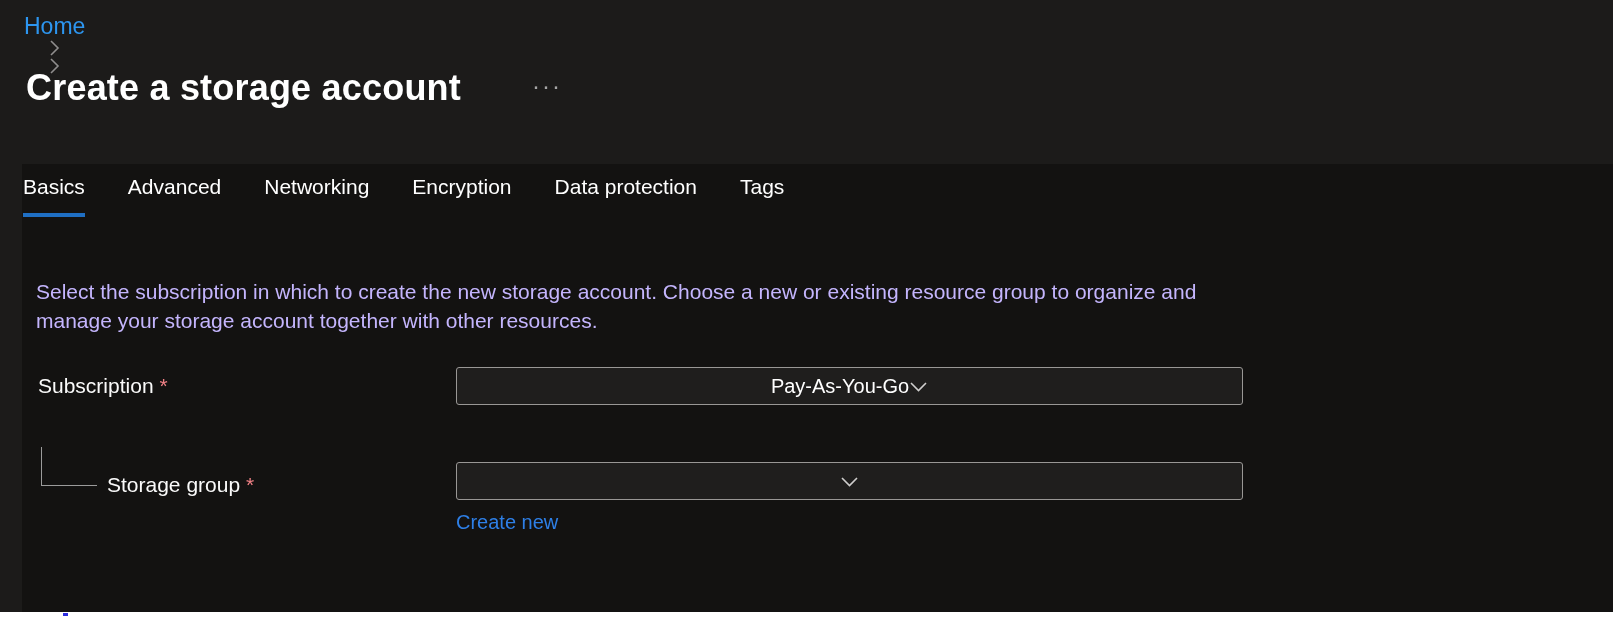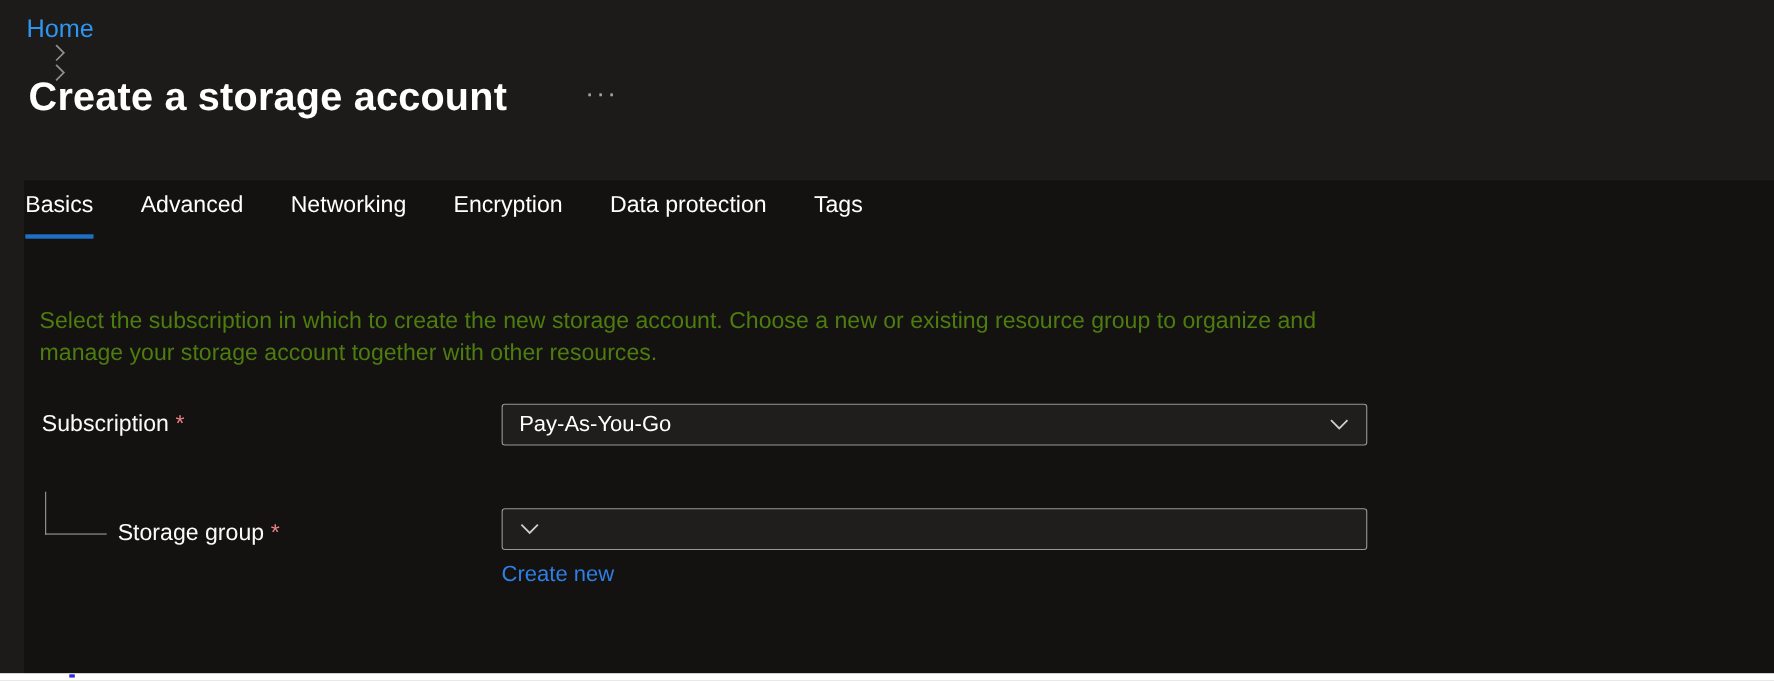"Select the subscription in which" .description { color: #4d7c0f -> #c4b5fd }
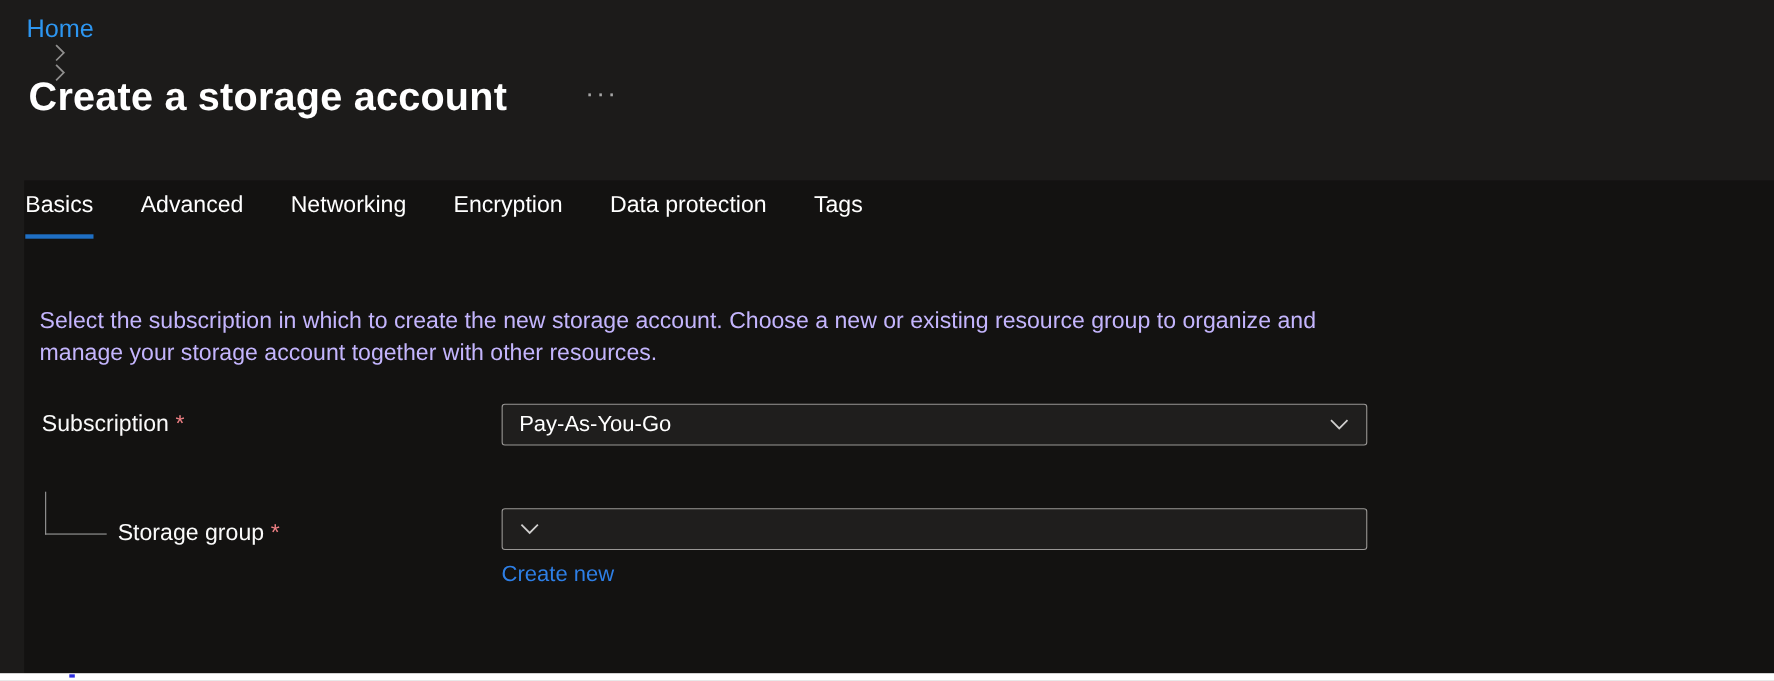"Pay-As-You-Go" .combo { justify-content: space-between -> center }
